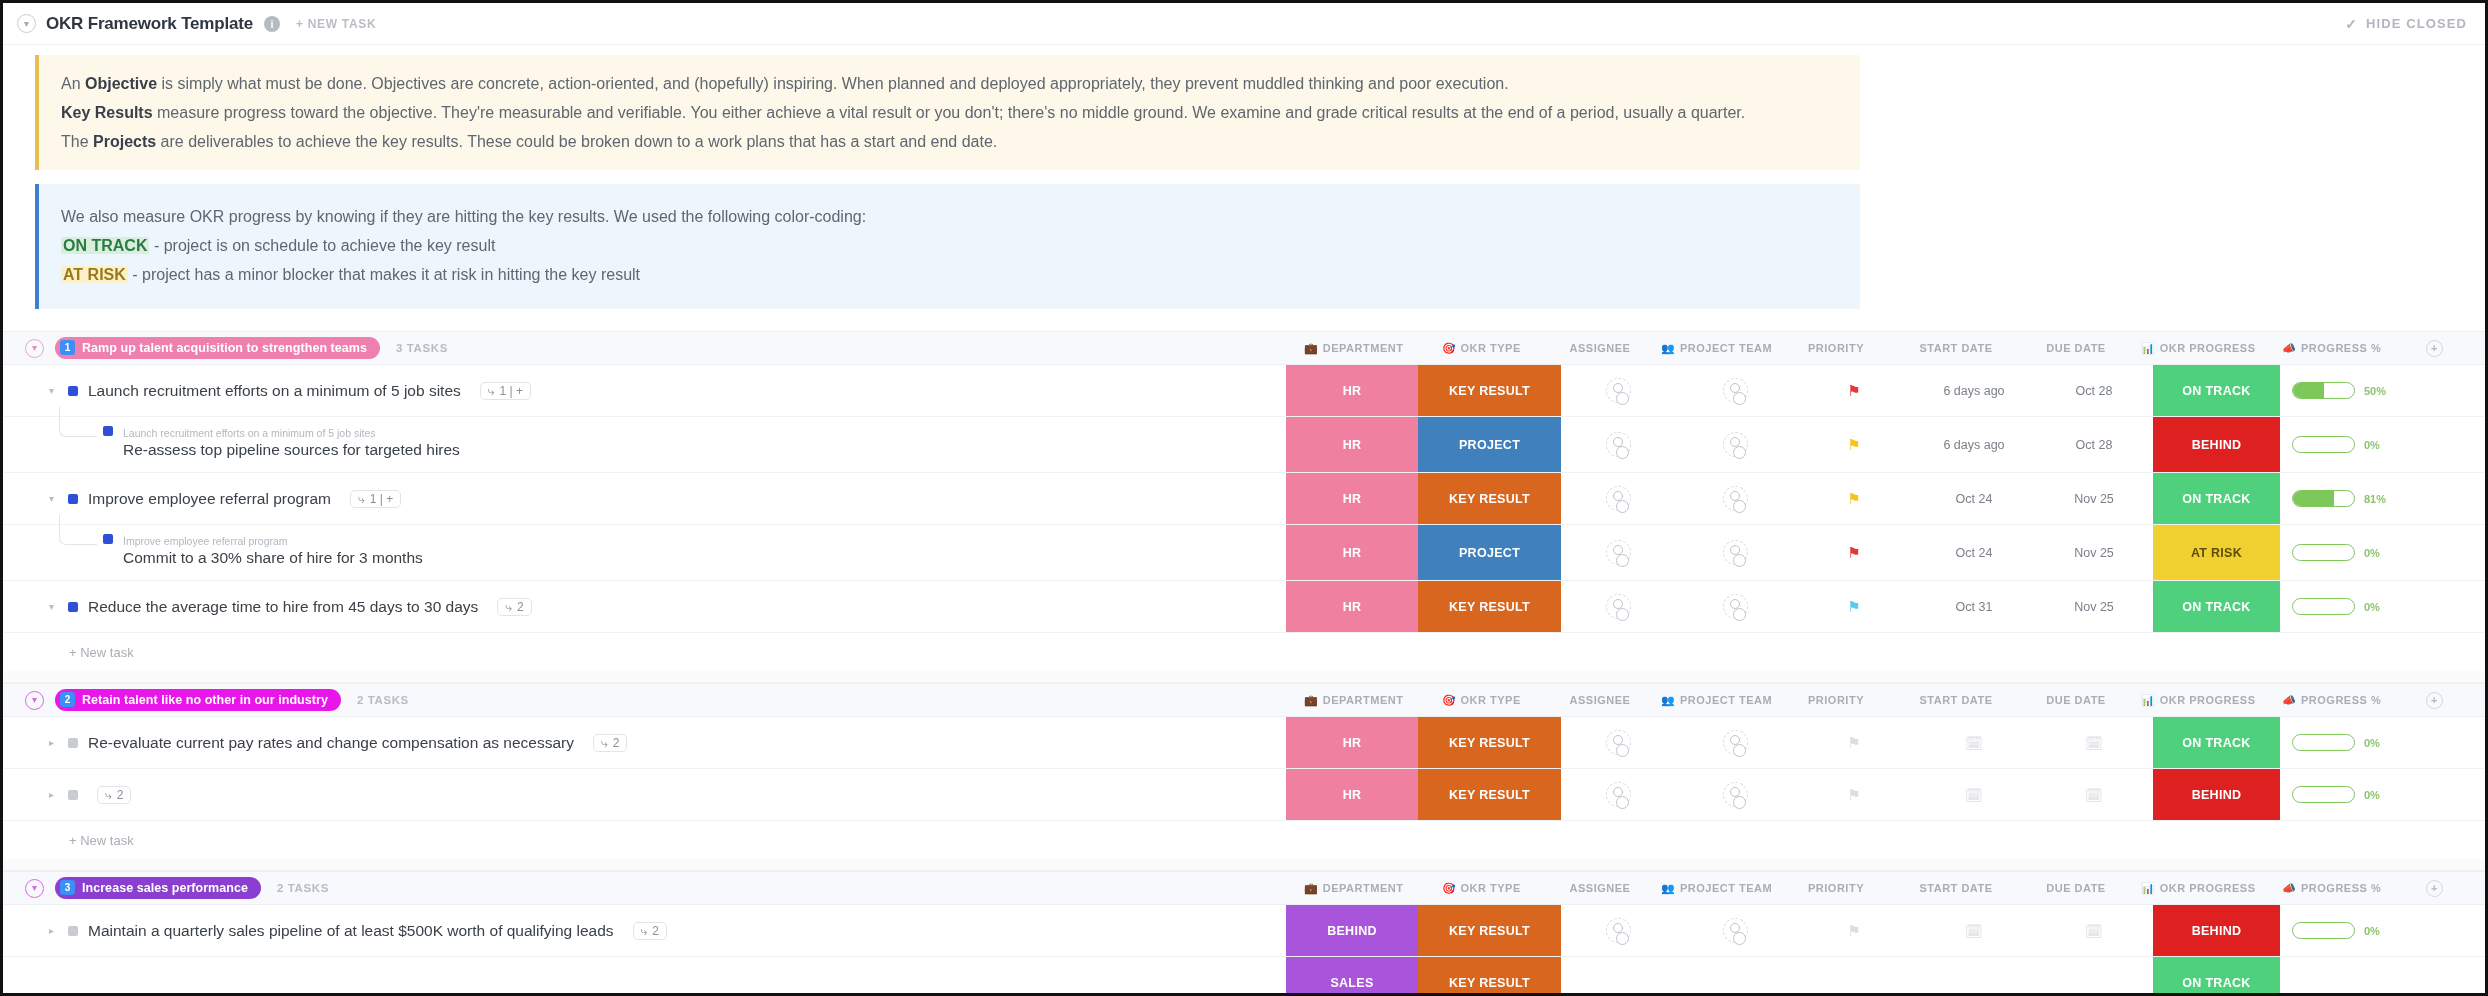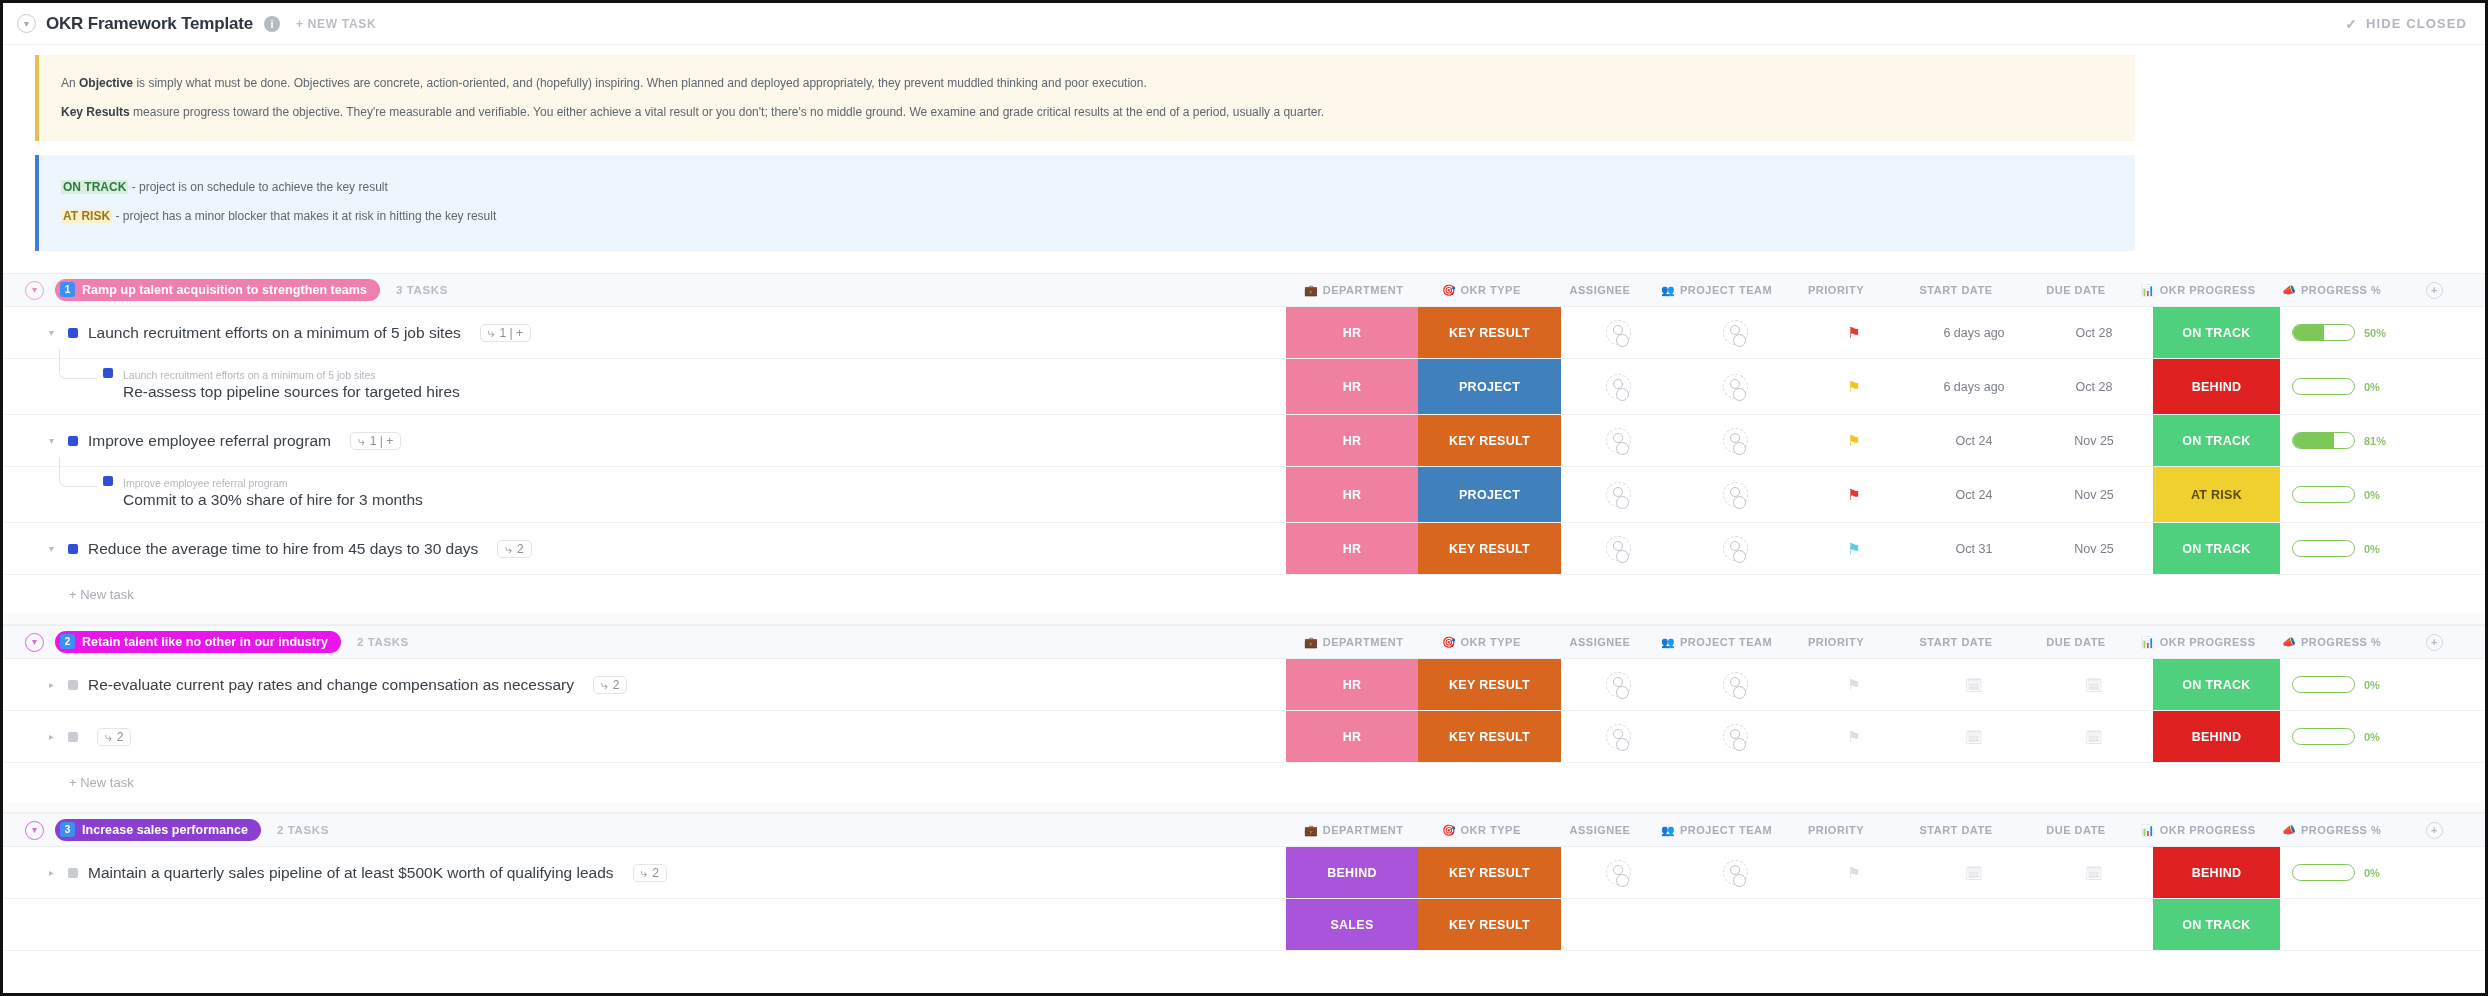"An Objective is simply what" .callout { font-size: 12px -> 16px; width: 2100px -> 1825px }
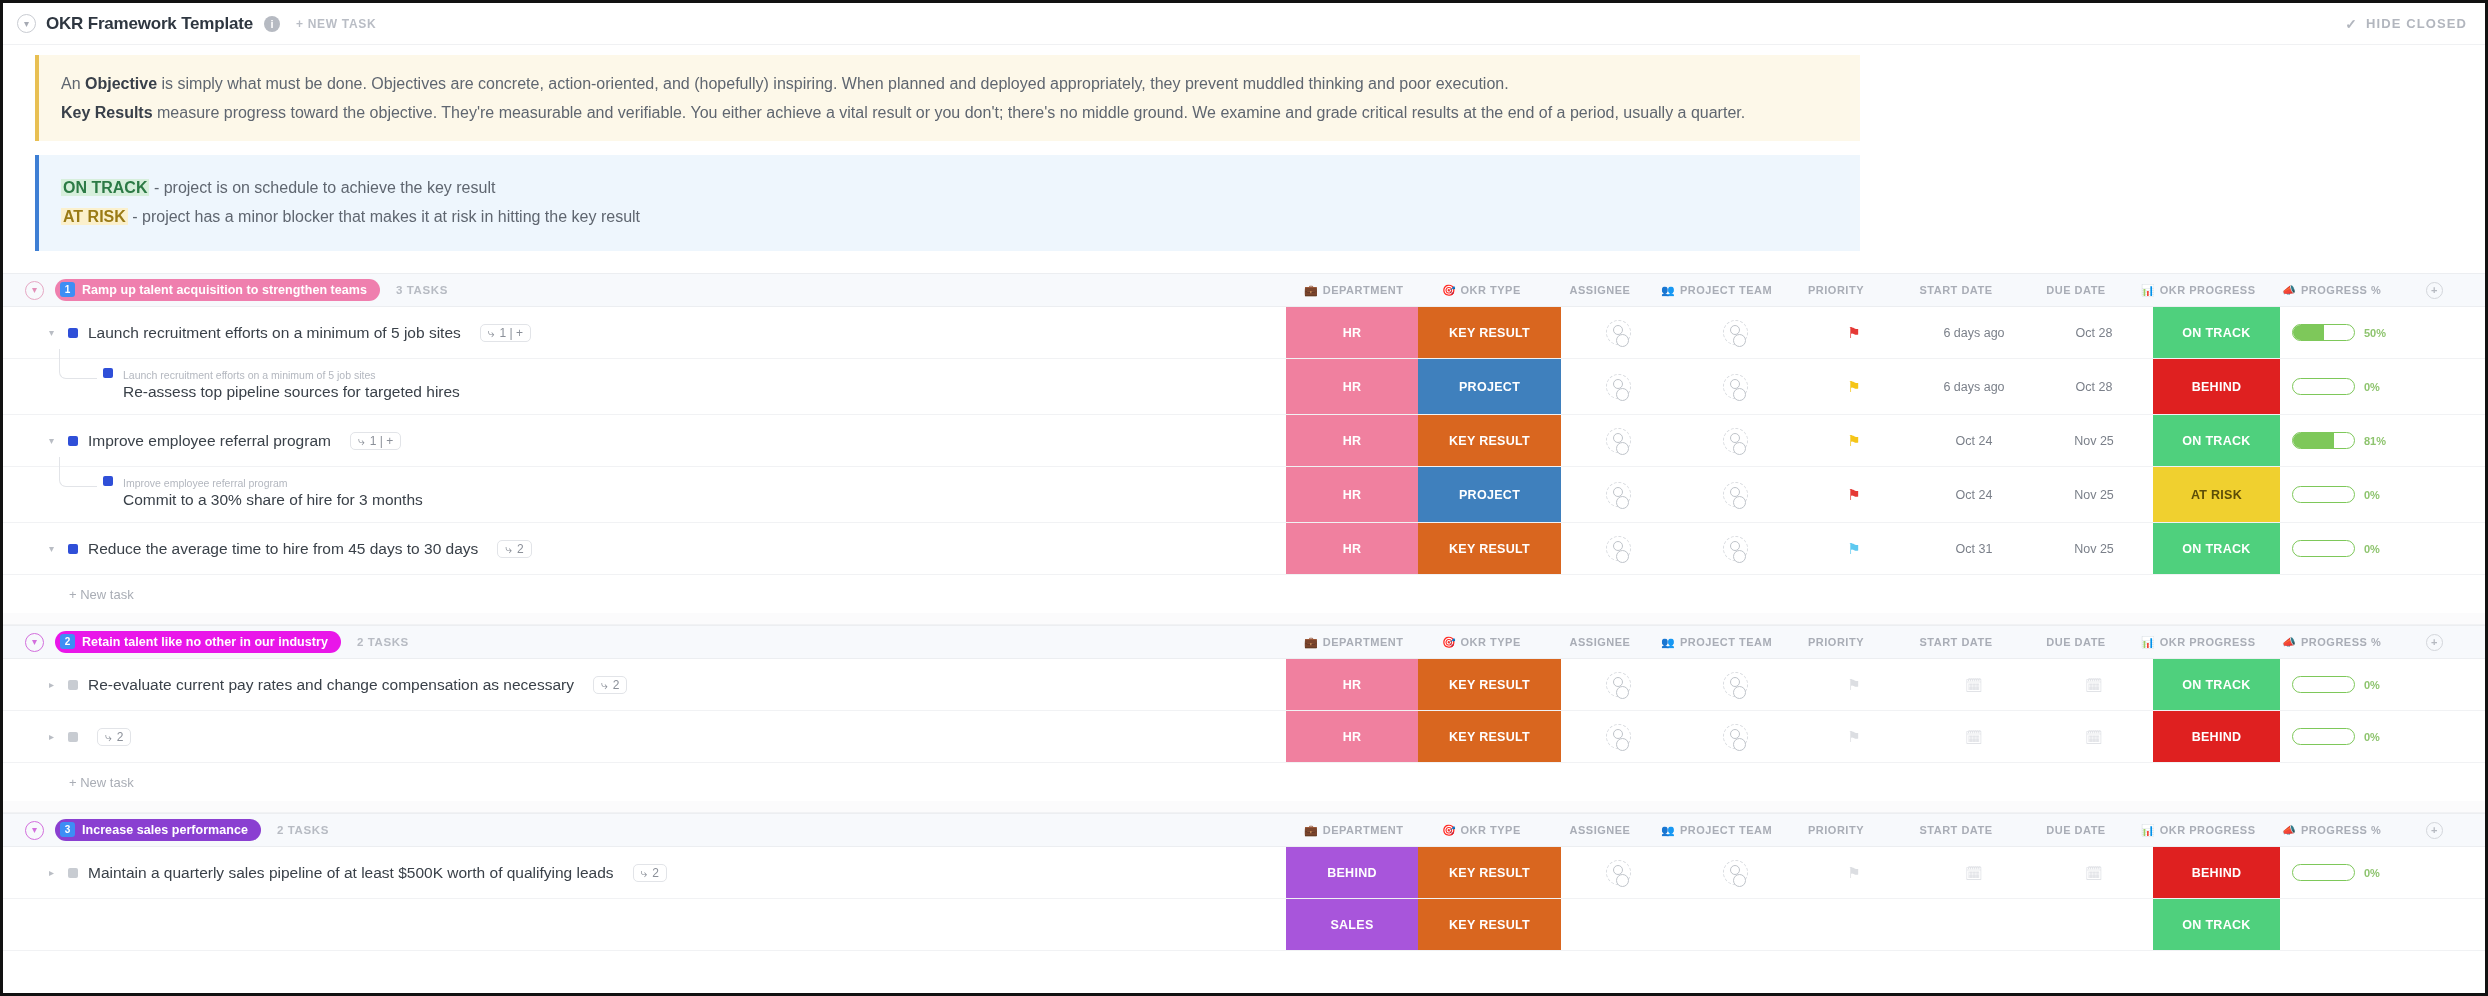"The Projects are deliverables to" div { html: none -> <div> <span>The </span><b>Projects</b><span> are deliverables to achieve the key results. These could be broken down to a work plans that has a start and end date.</span> </div> }
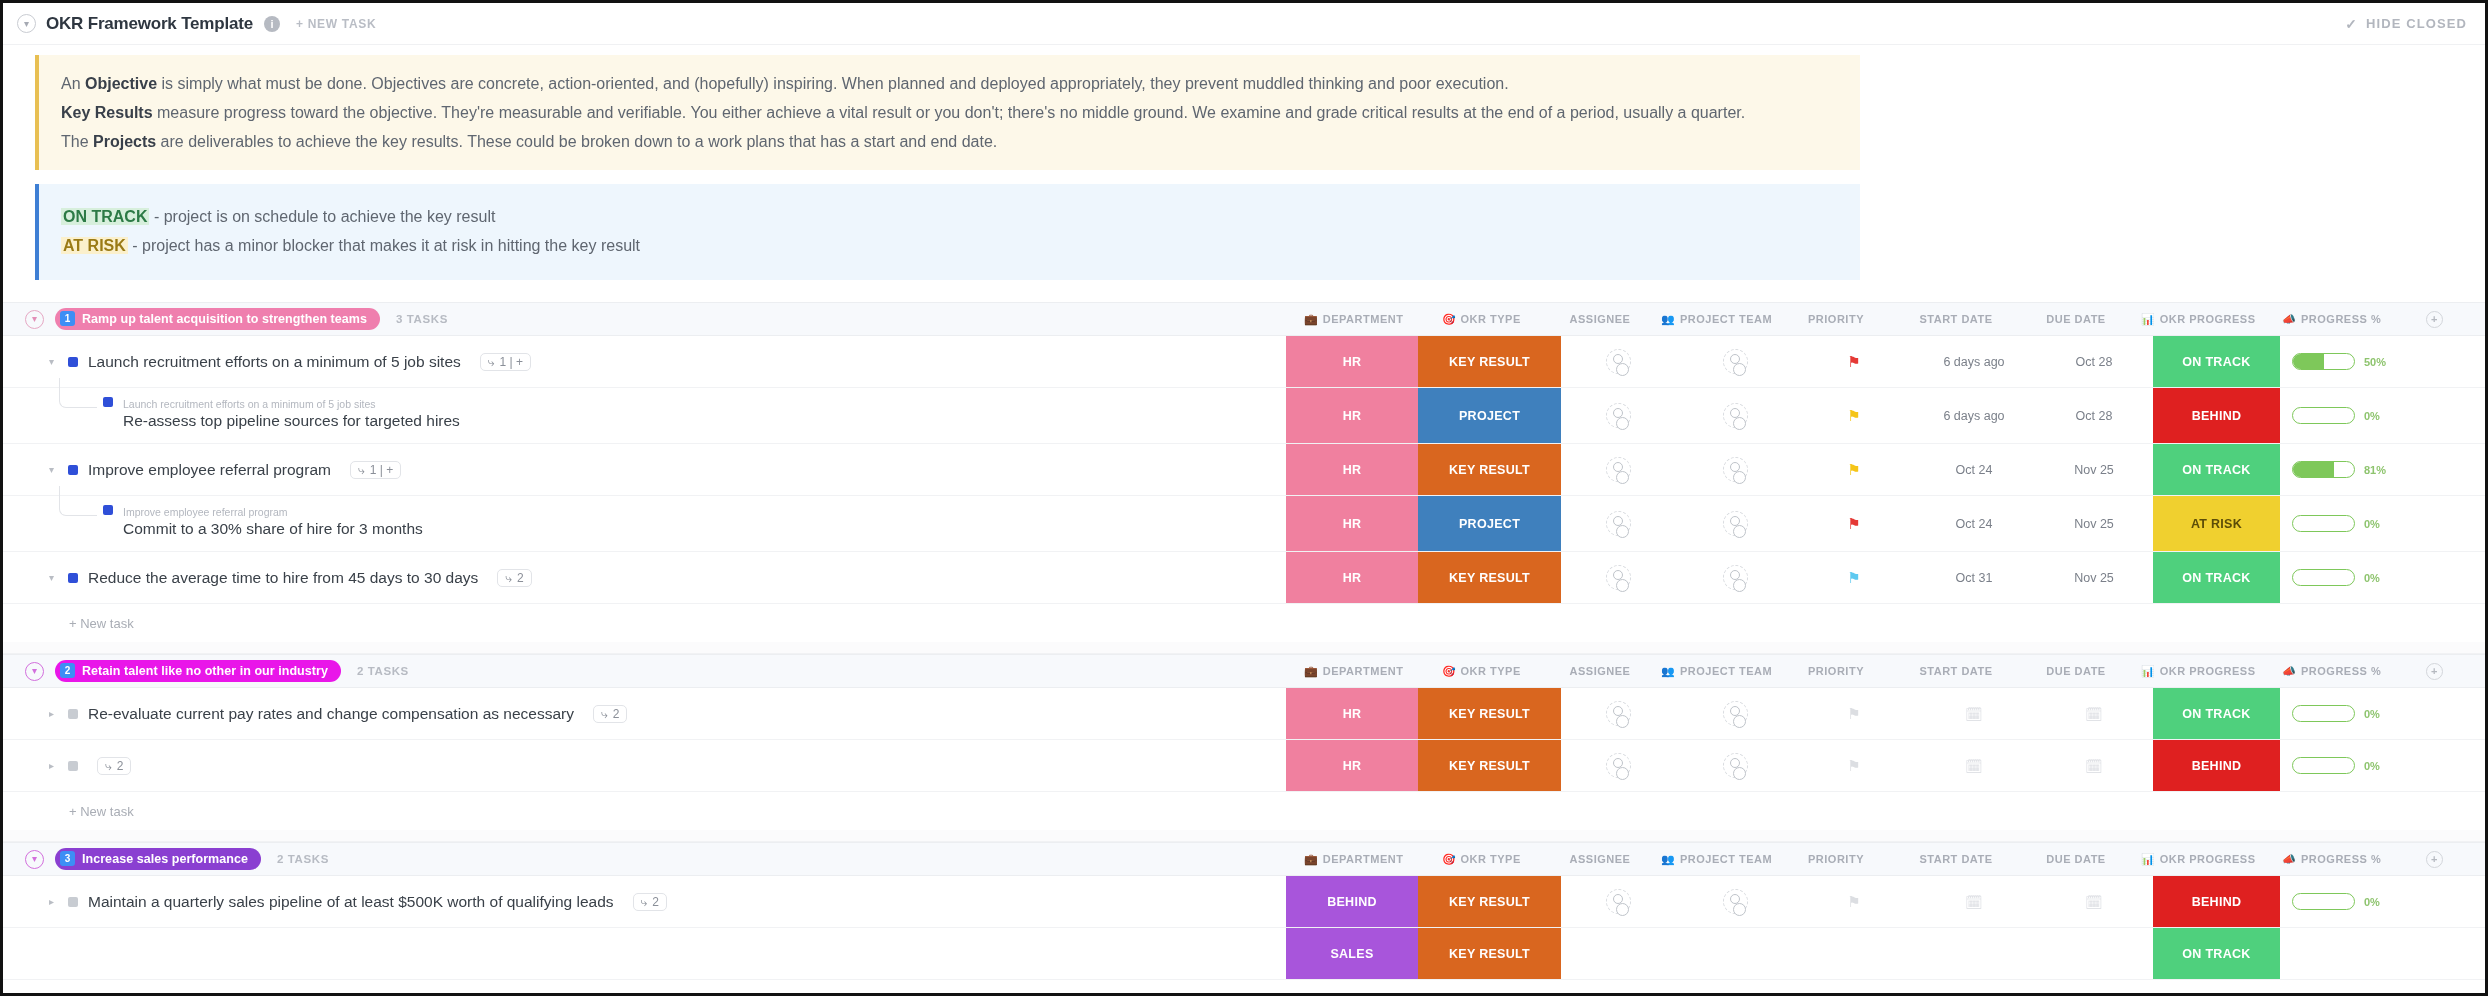"We also measure OKR progress" div { html: none -> <div>We also measure OKR progress by knowing if they are hitting the key results. We used the following color-coding:</div> }
